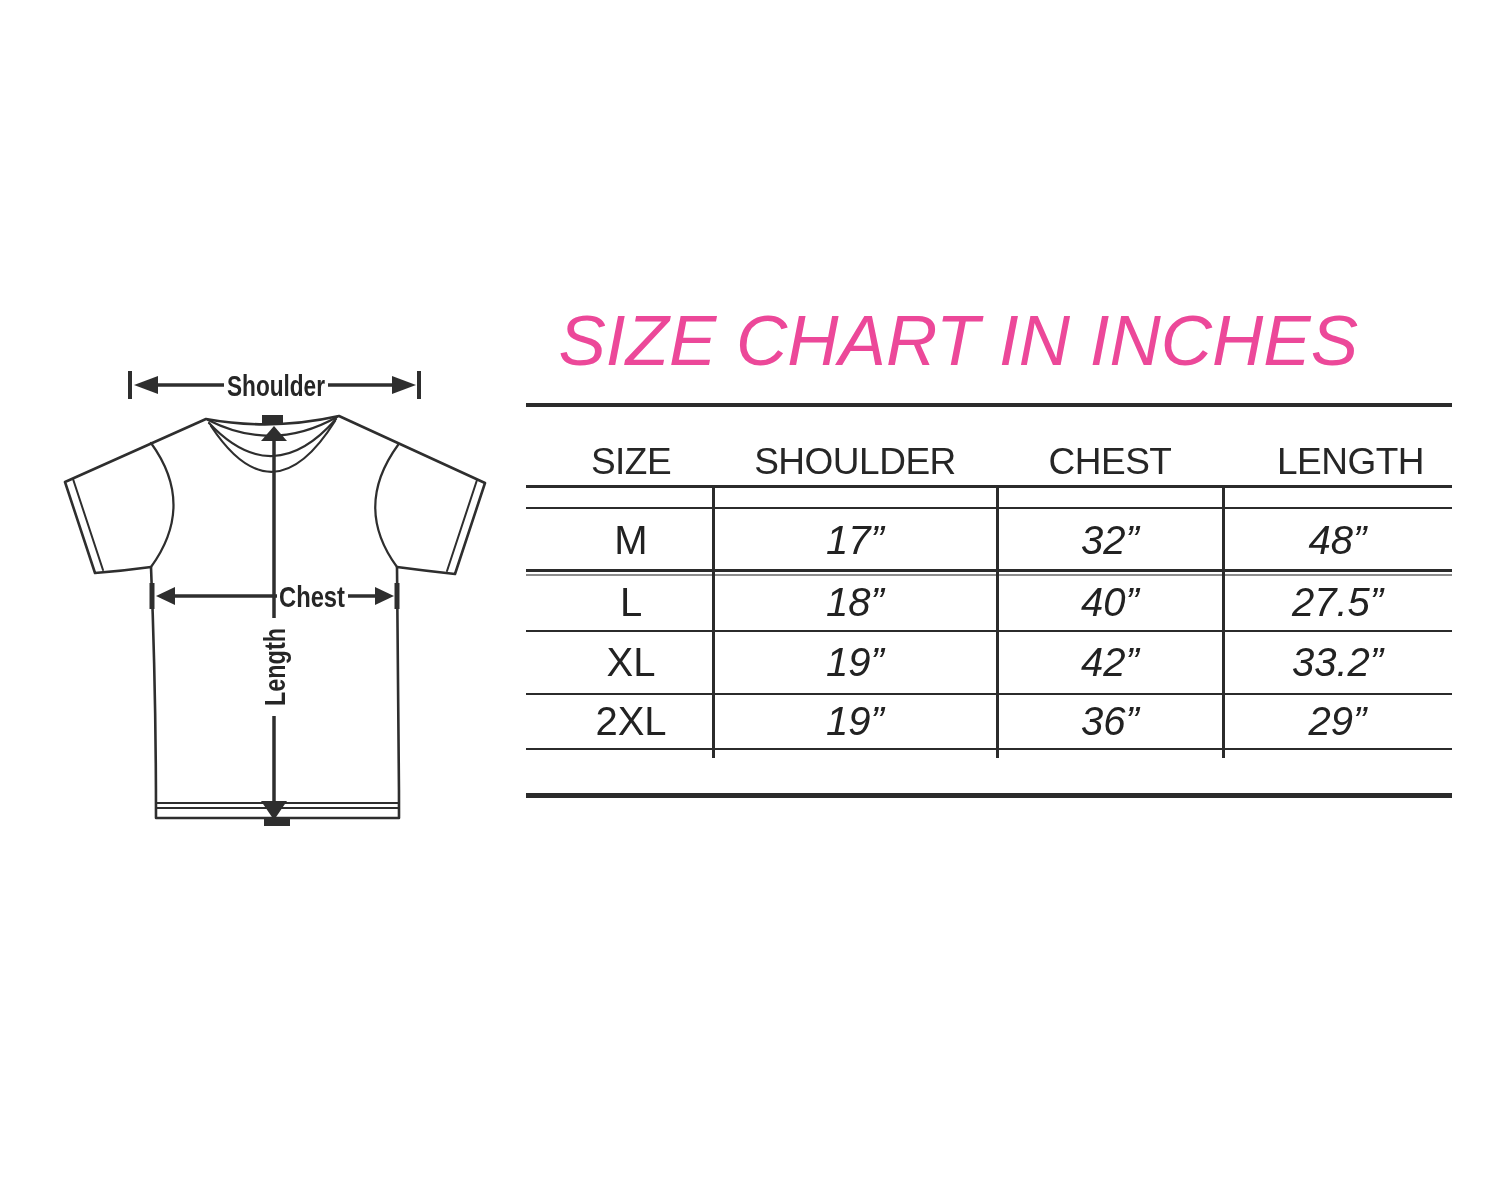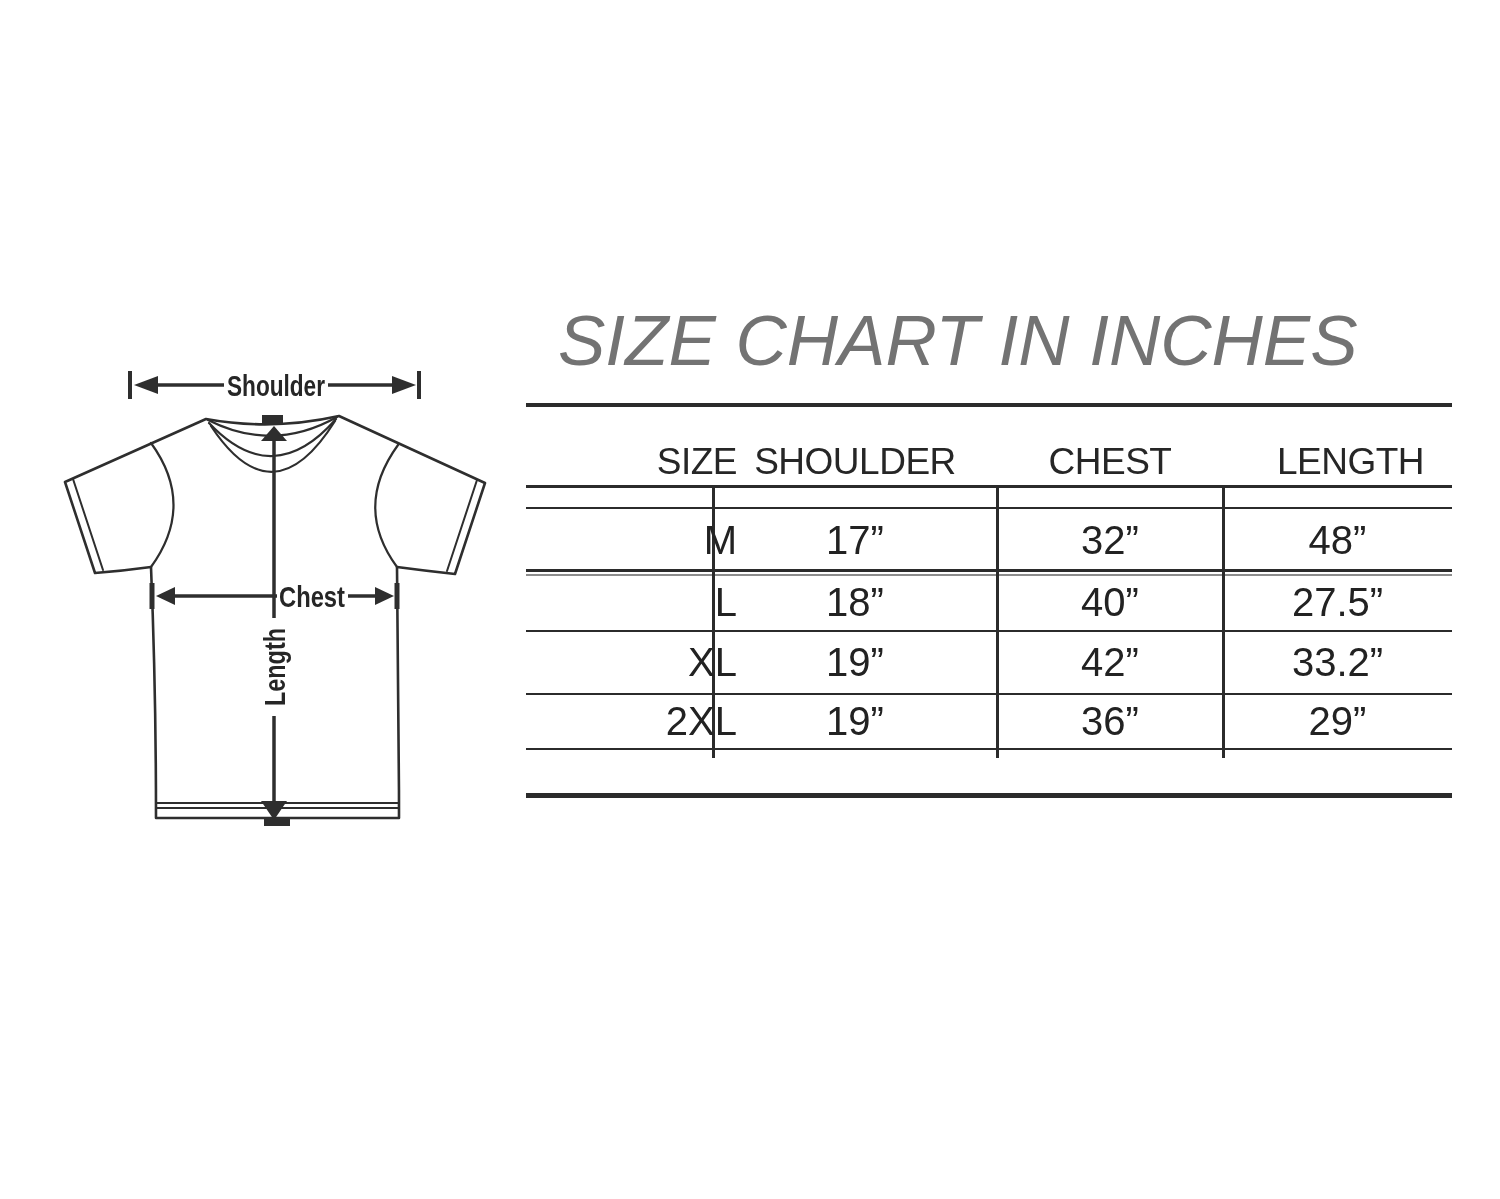"SIZE CHART IN INCHES" .title { color: #737373 -> #ec4899; text-align: left -> right }
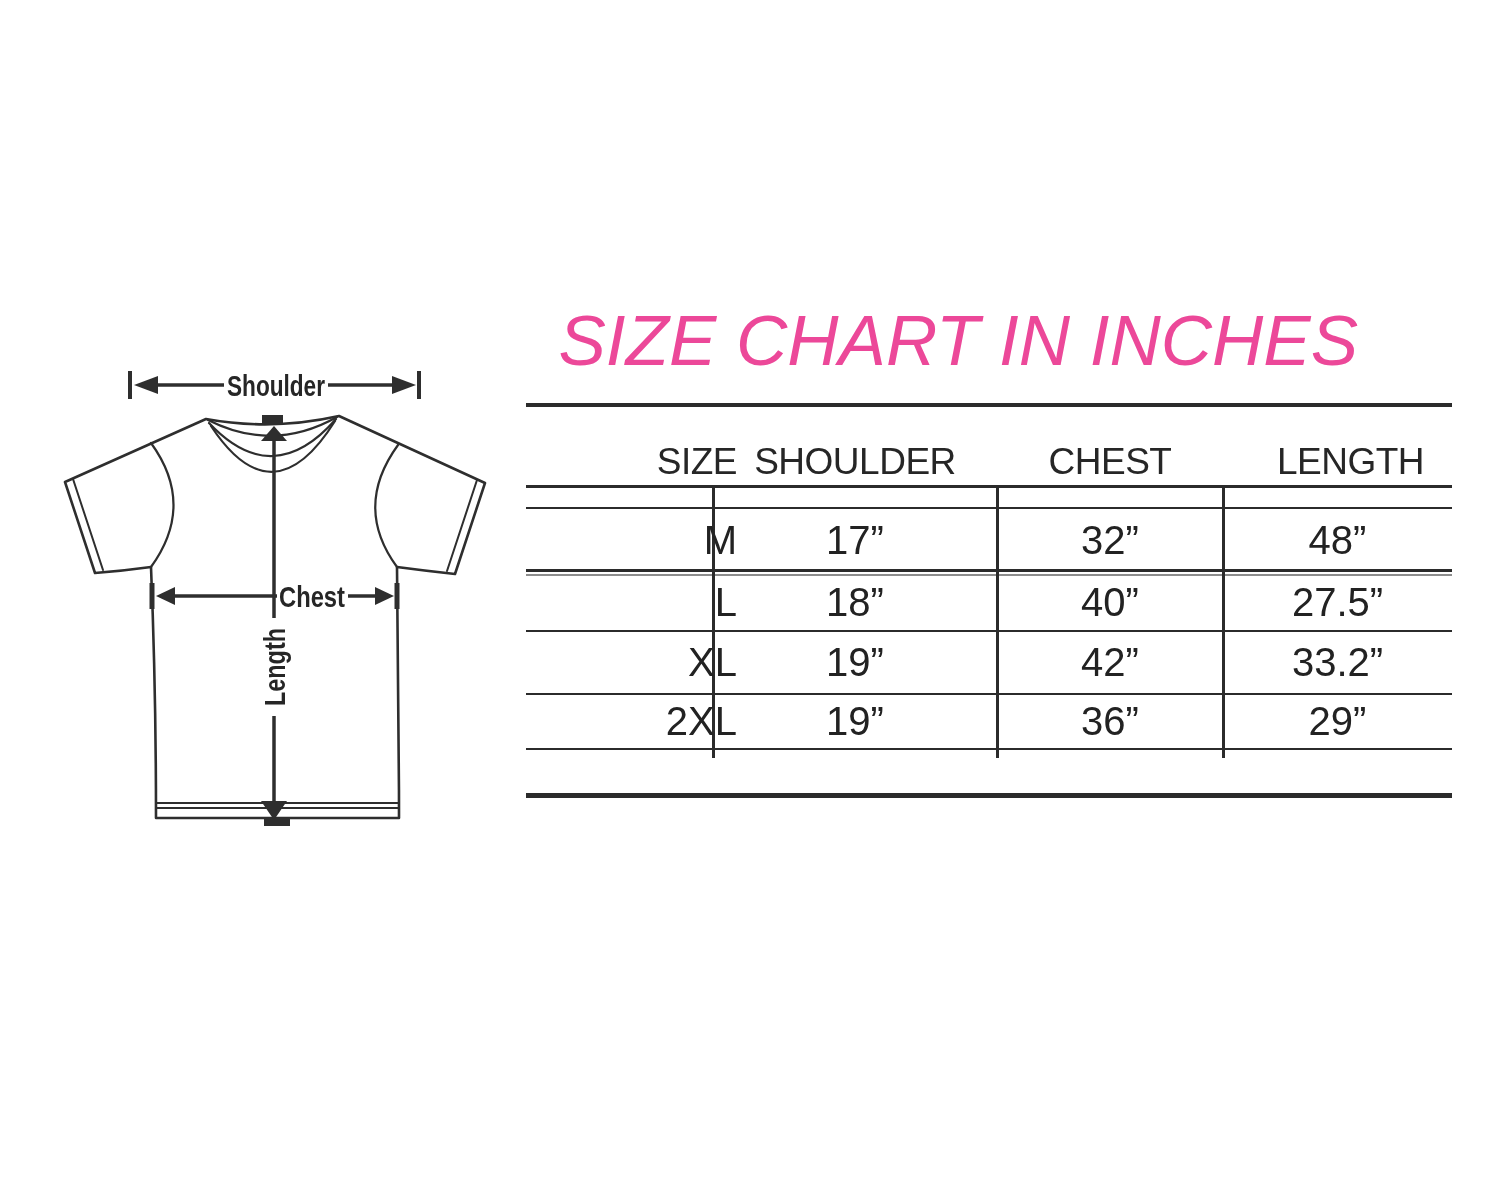"SIZE" .c1 { left: 549px -> 537px; text-align: right -> none }
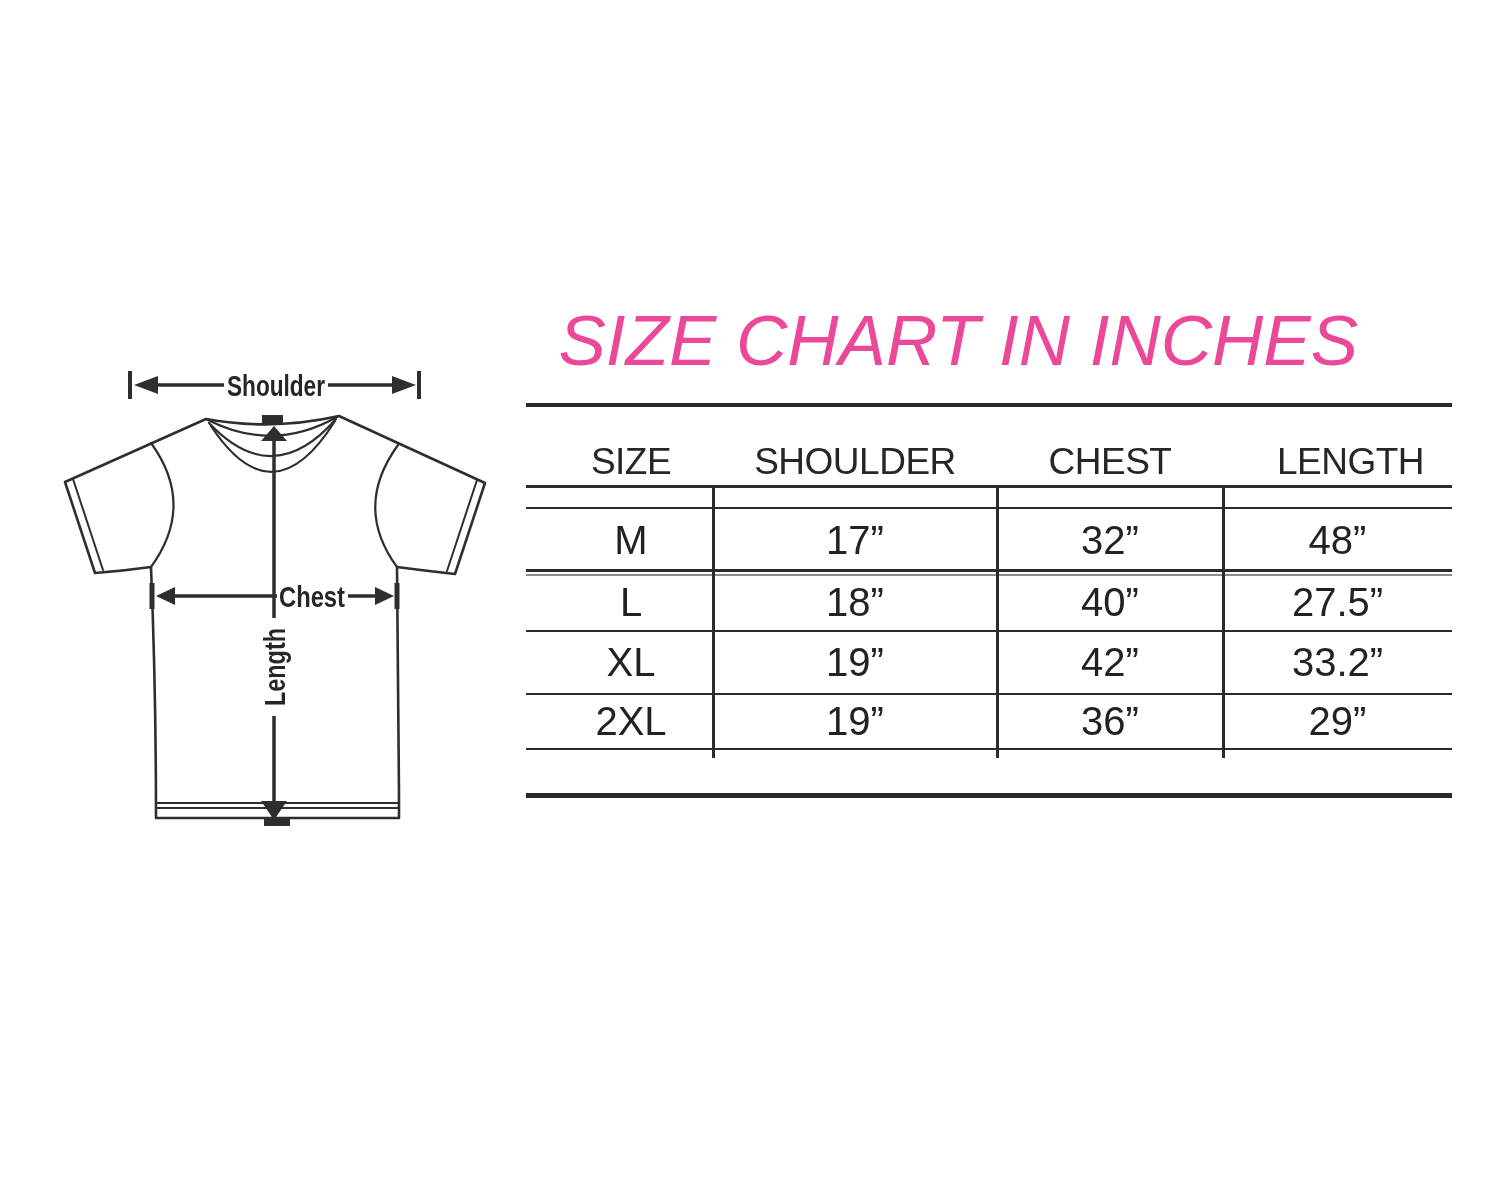"17”" .val { font-style: none -> italic }
